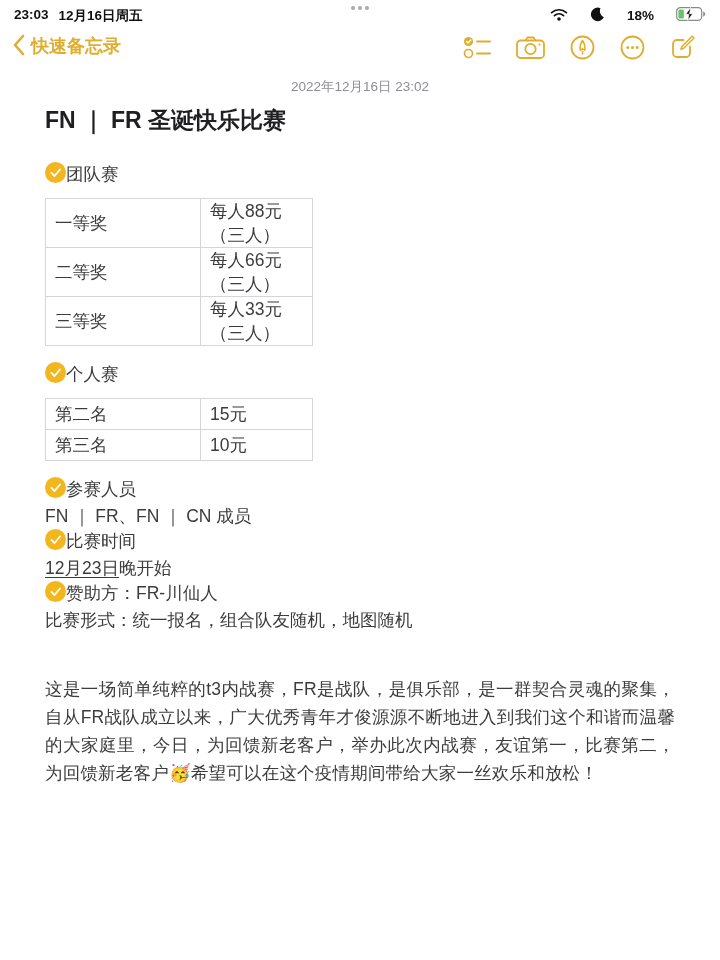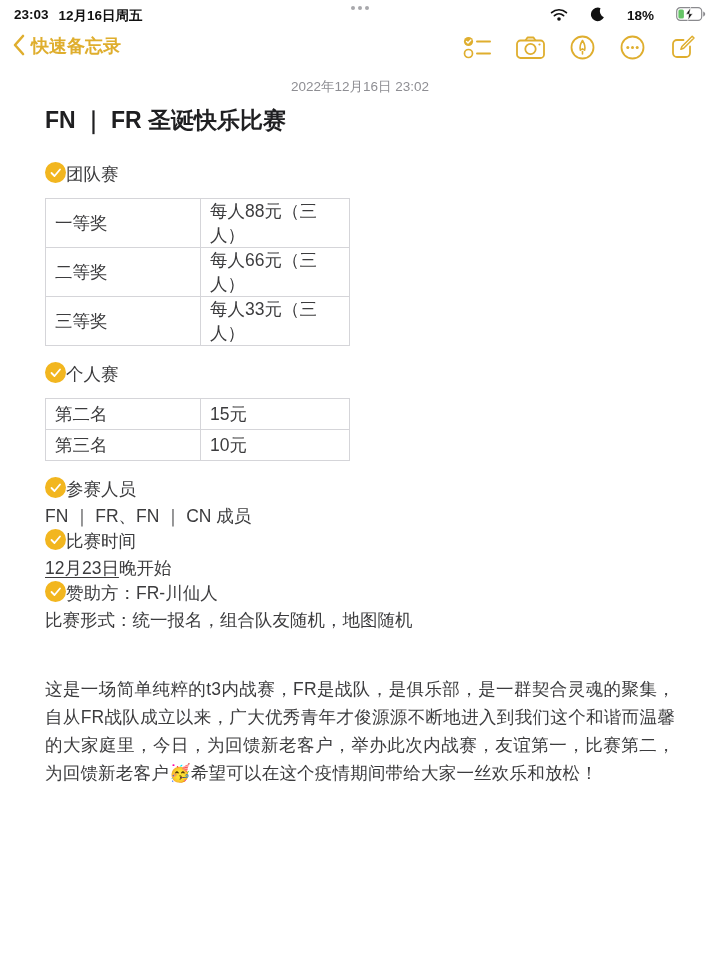"一等奖" table.prize { width: 305px -> 268px }
